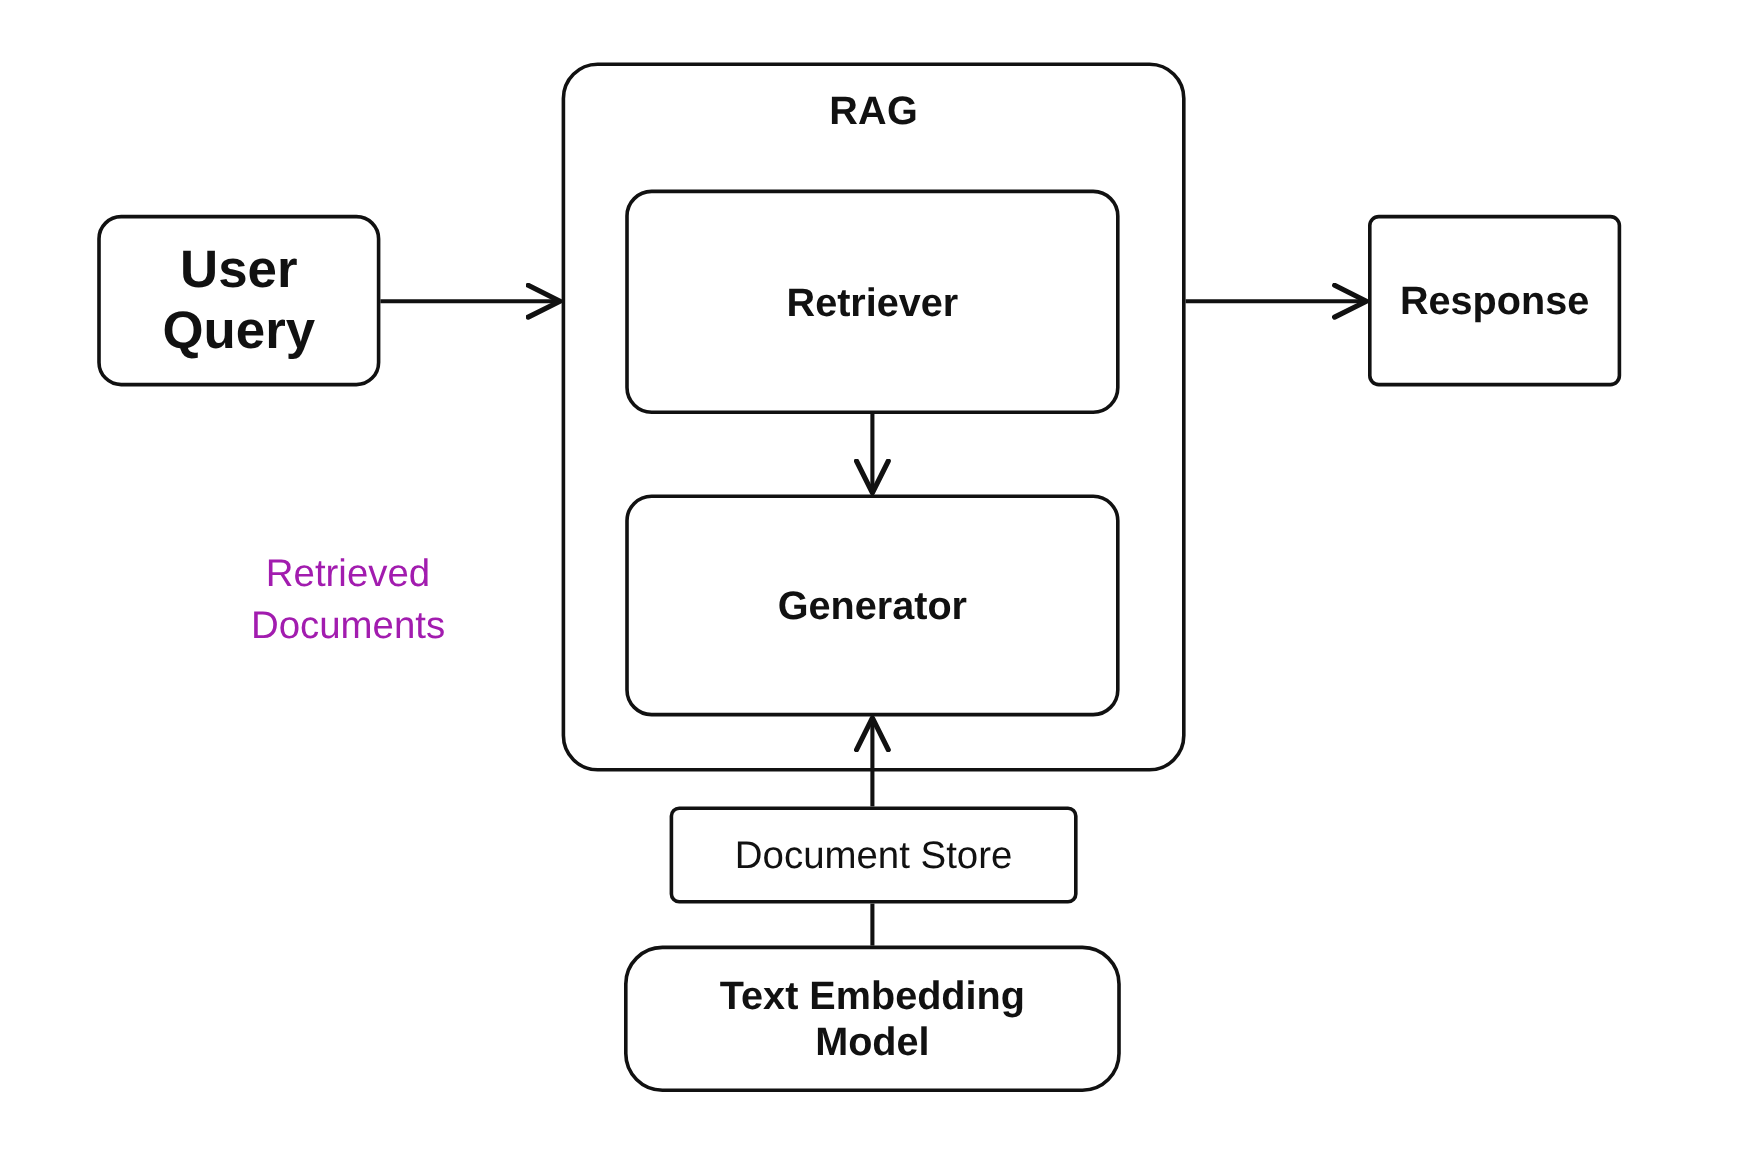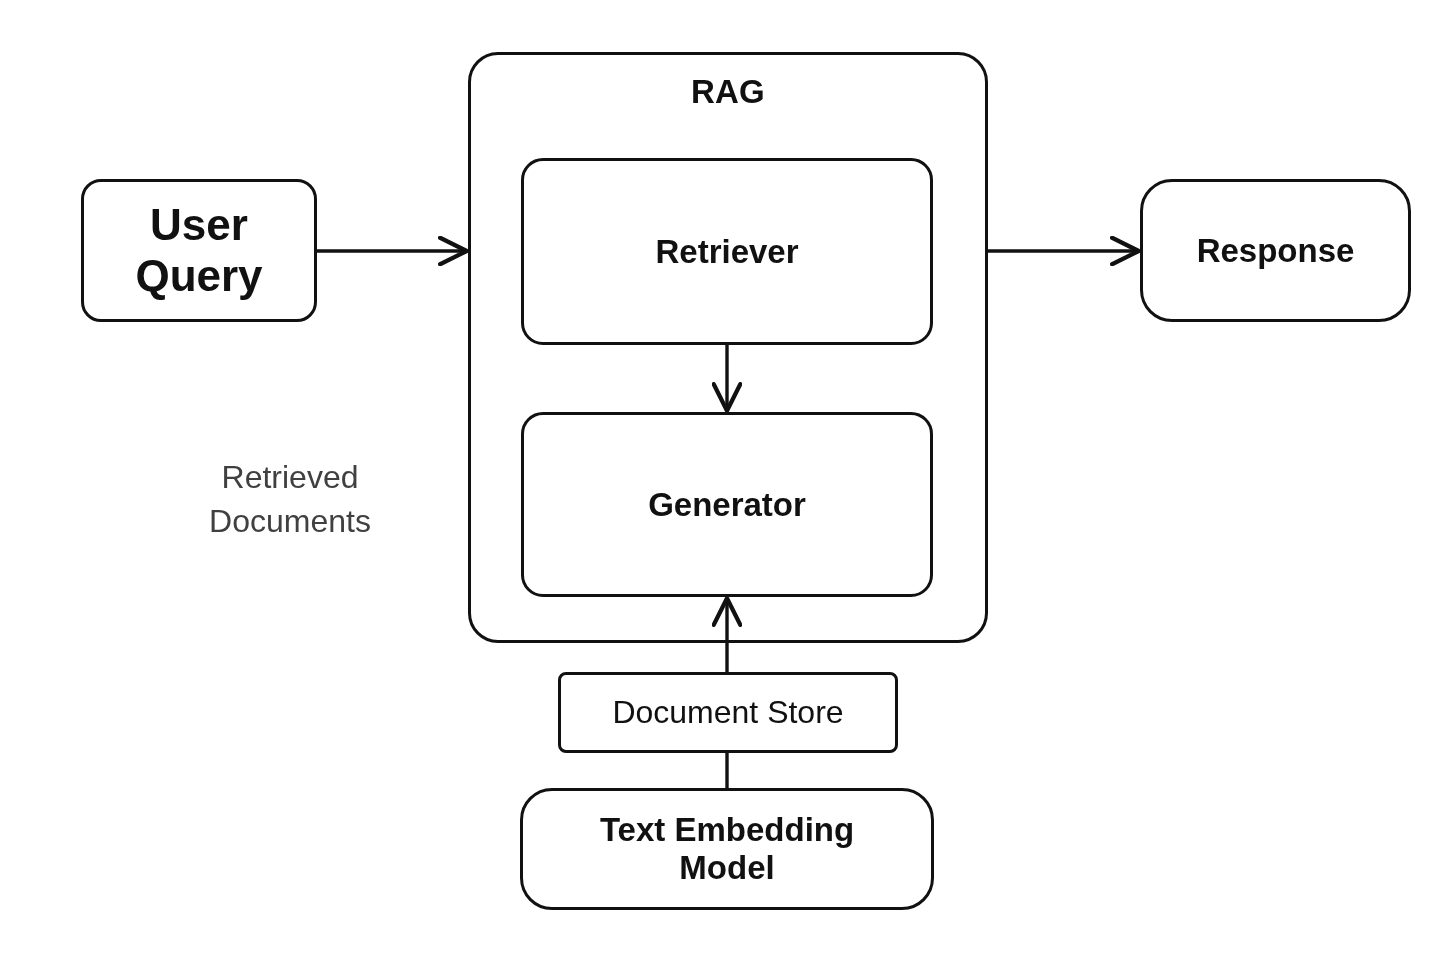"Response" #node-response { border-radius: 32px -> 9px; width: 271px -> 211px }
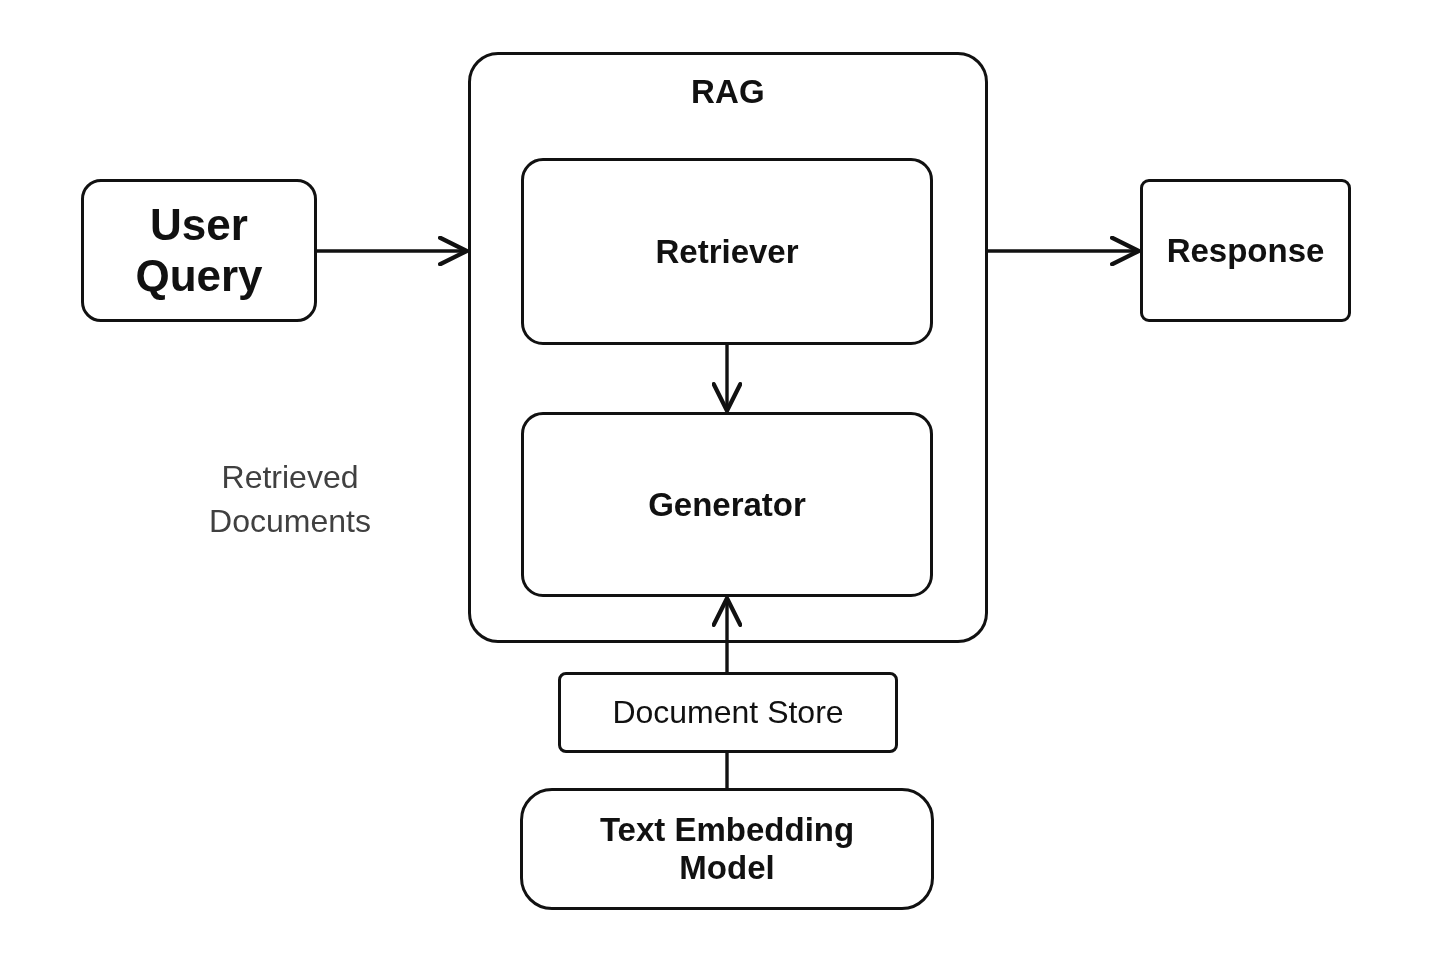"Retrieved" #label-retrieved-documents { color: #404040 -> #a21caf }
